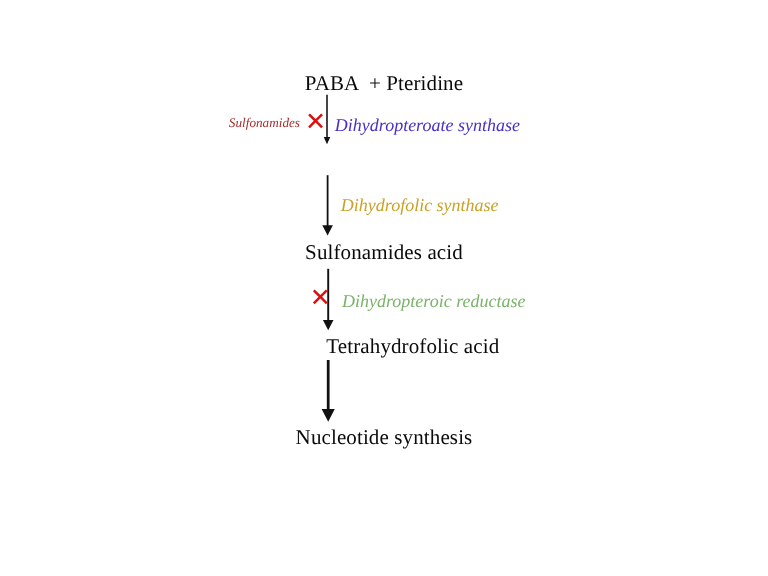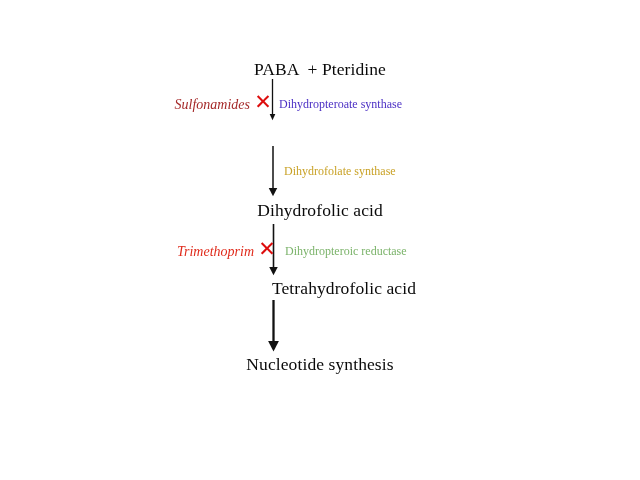"Sulfonamides" .inhibitor { font-size: 14px -> 11px }
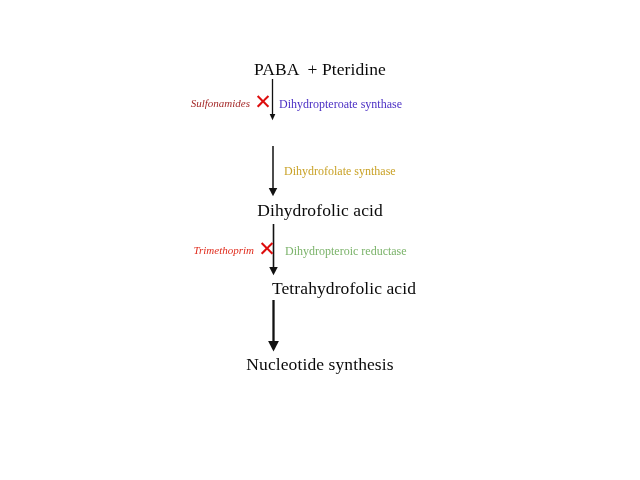"Dihydropteroate synthase" .enzyme { font-size: 12px -> 15px; font-style: none -> italic }
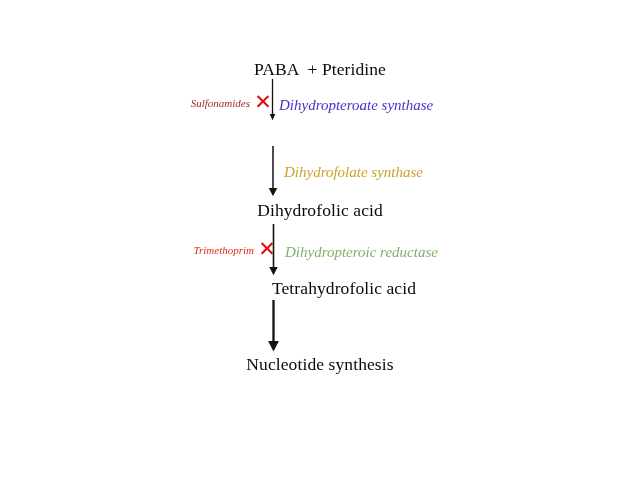"Dihydrofolate synthase" div.enzyme { text: Dihydrofolate -> Dihydrofolic }
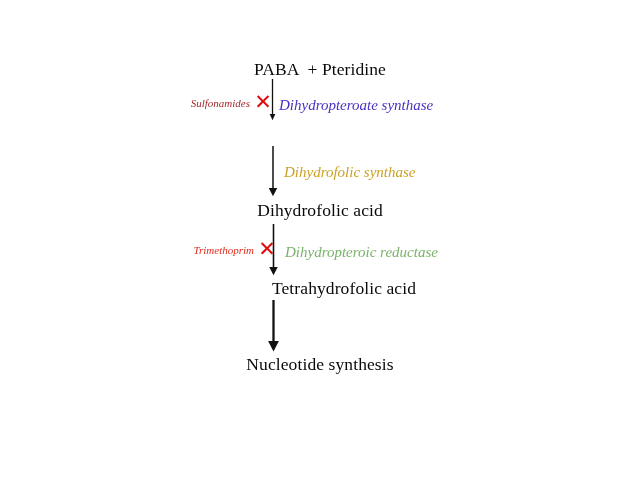"Dihydrofolic acid" div.node { text: Dihydrofolic -> Sulfonamides }
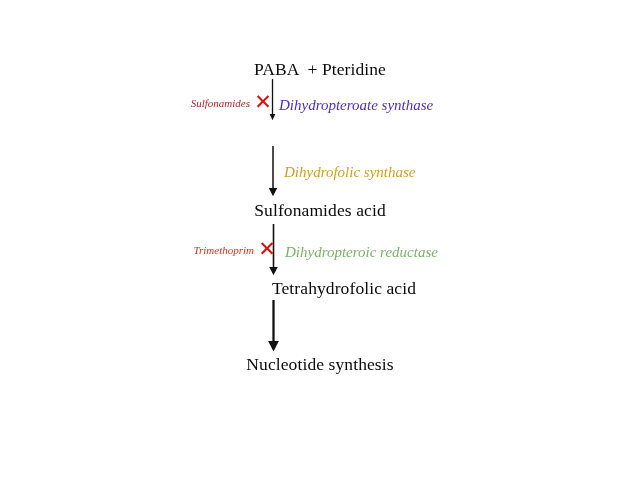"Trimethoprim" div.inhibitor { html: <div>Trimethoprim</div> -> none }
